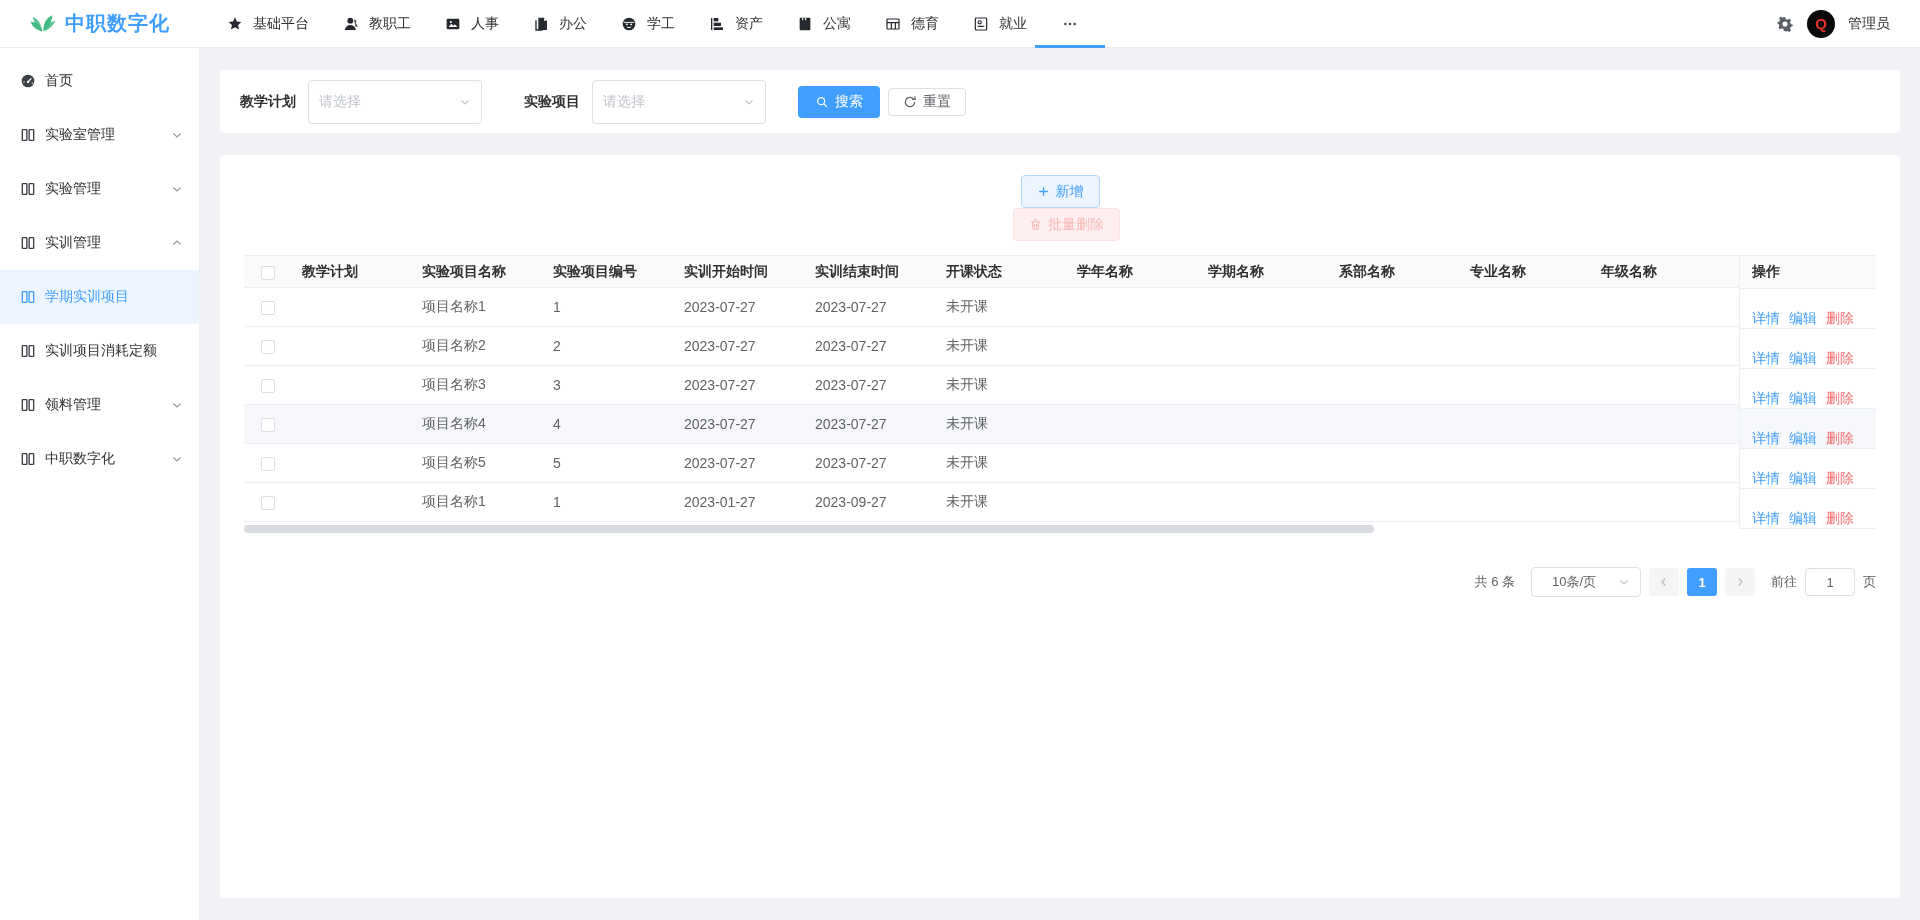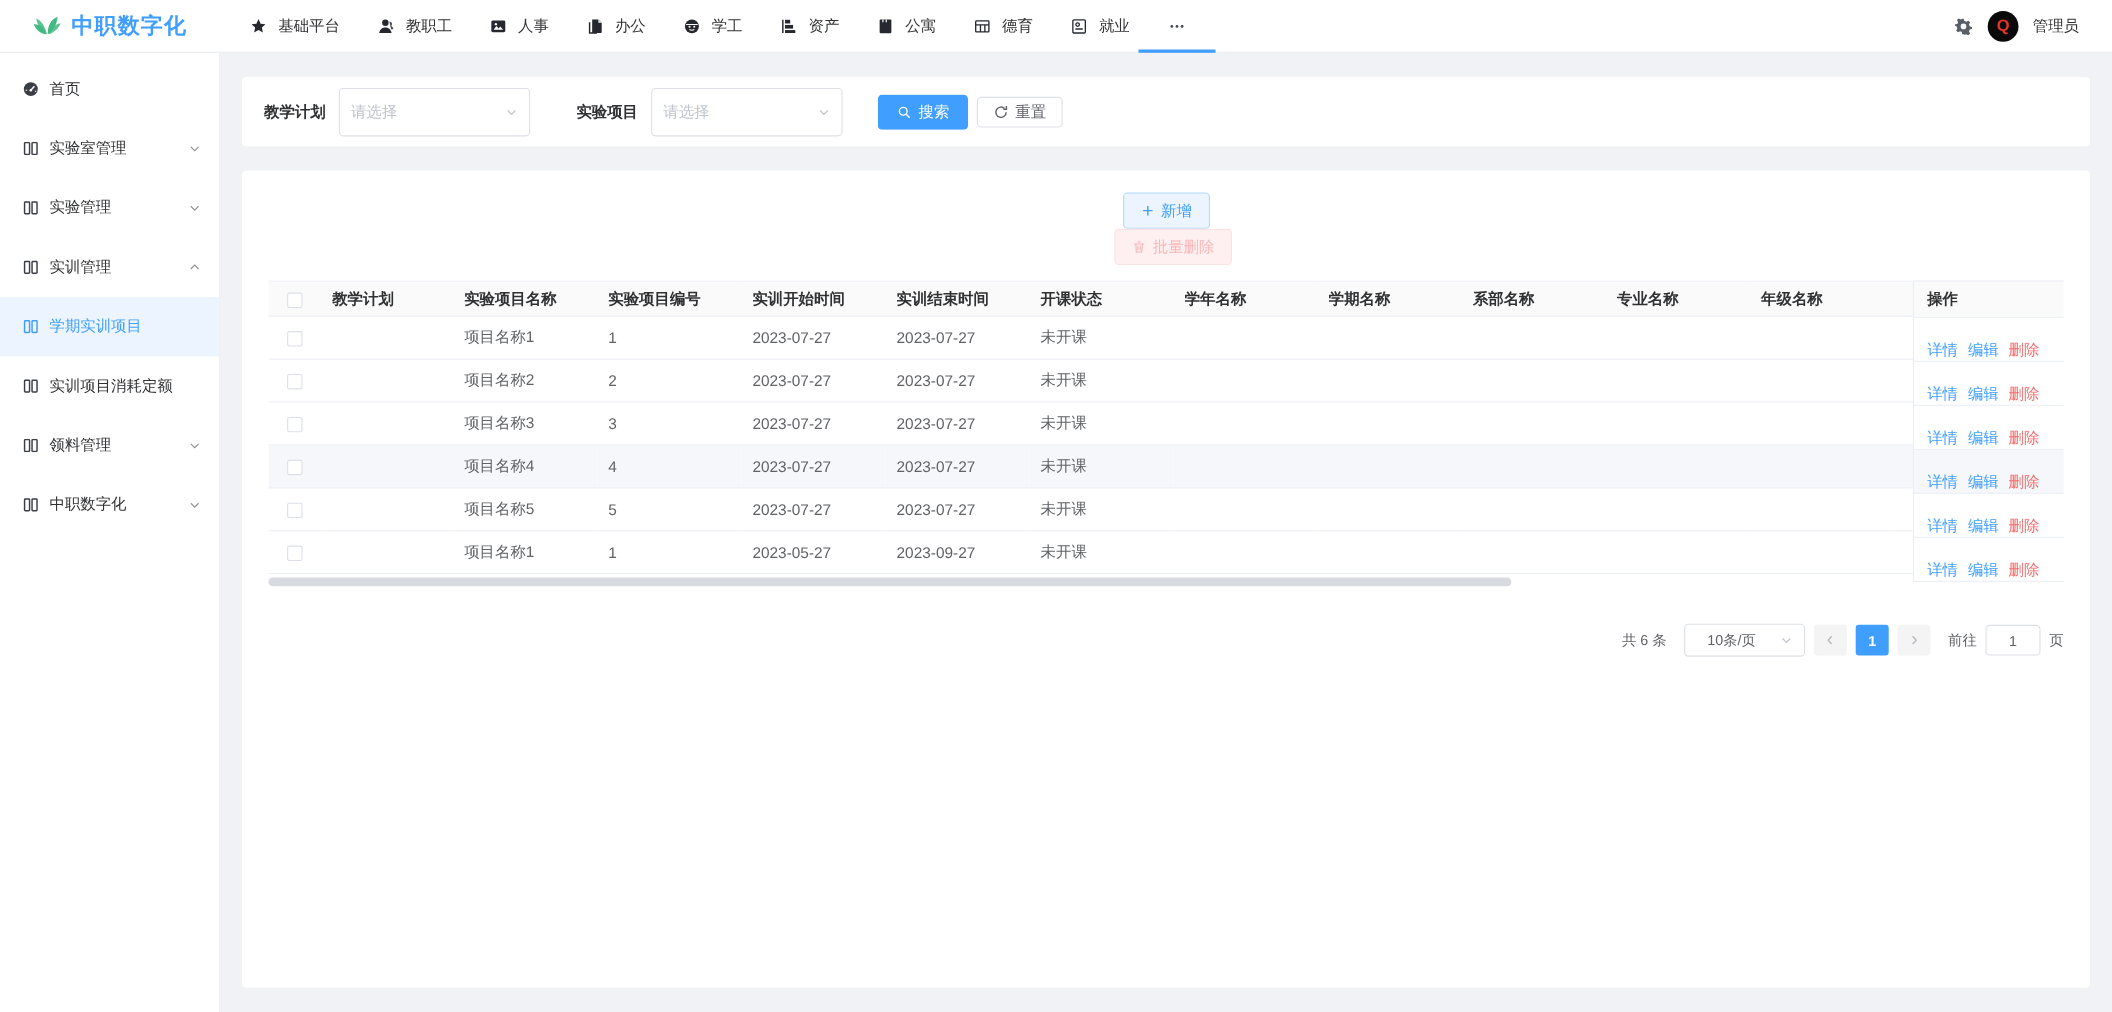"2023-05-27" td { text: 2023-05-27 -> 2023-01-27 }
